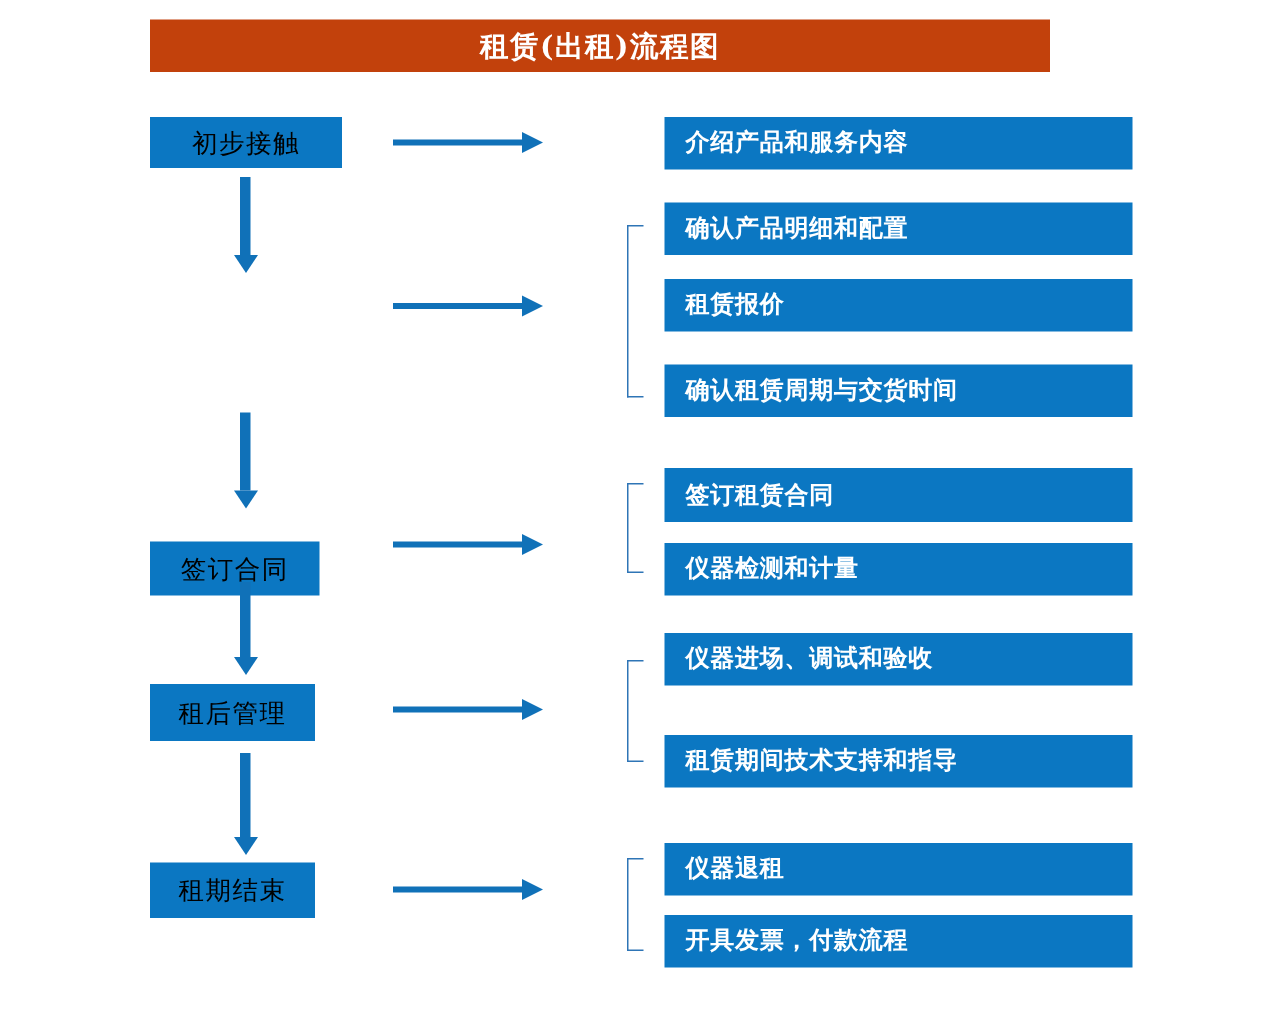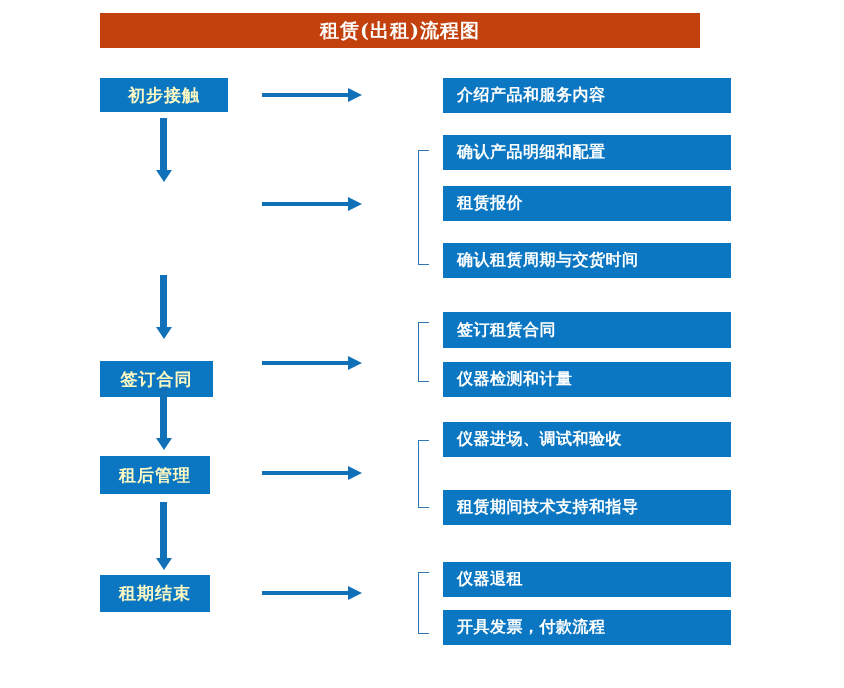"初步接触" .stage-box { color: #fef9c3 -> #000000; font-weight: bold -> normal }
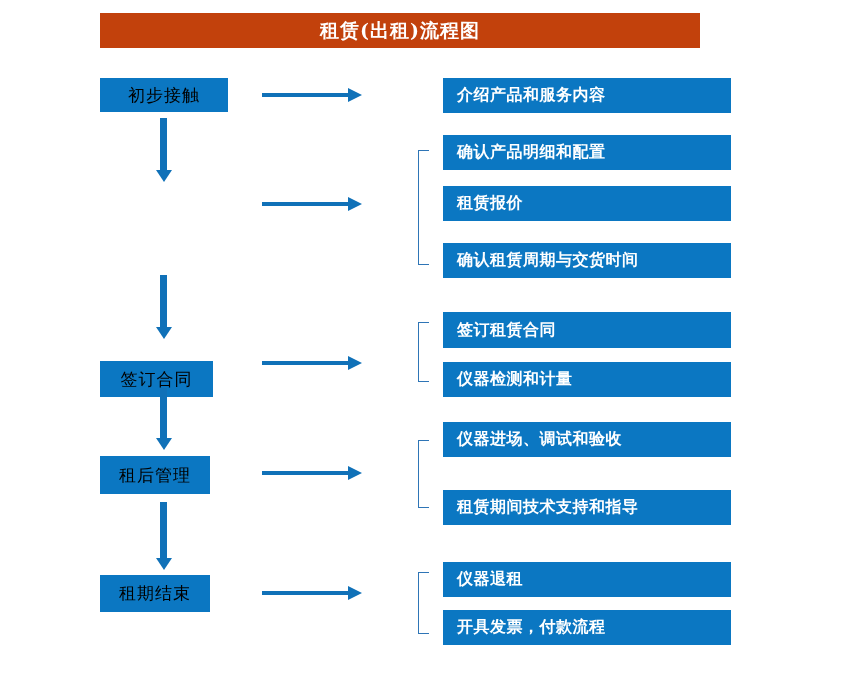"介绍产品和服务内容" .detail-box { width: 288px -> 312px }
